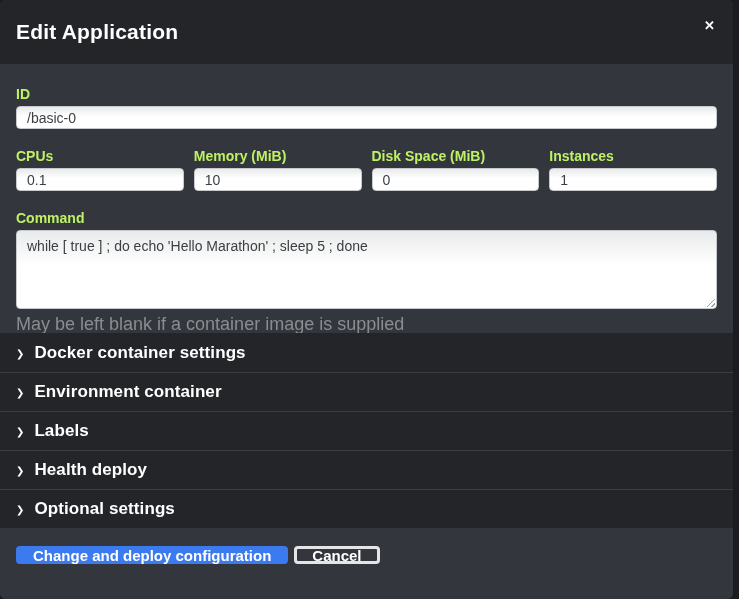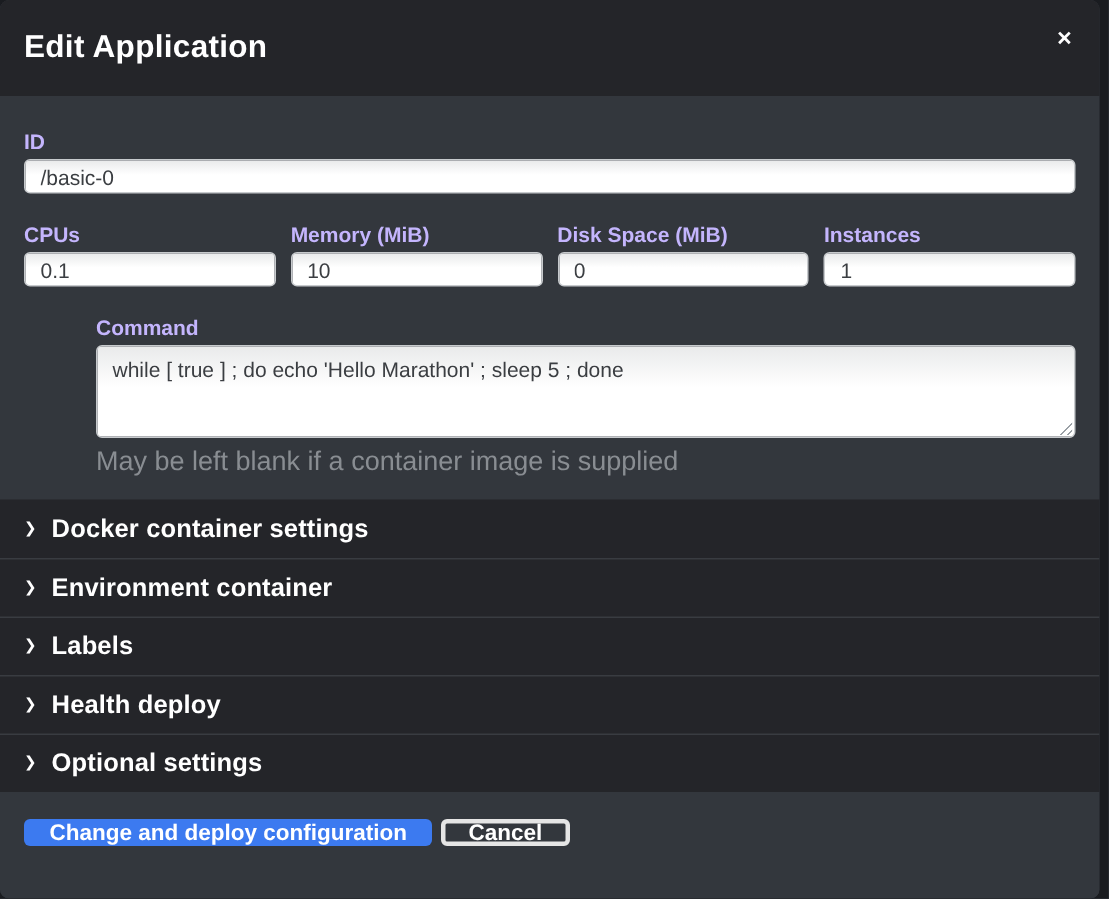"ID" .field-label { color: #c4b5fd -> #bef264 }
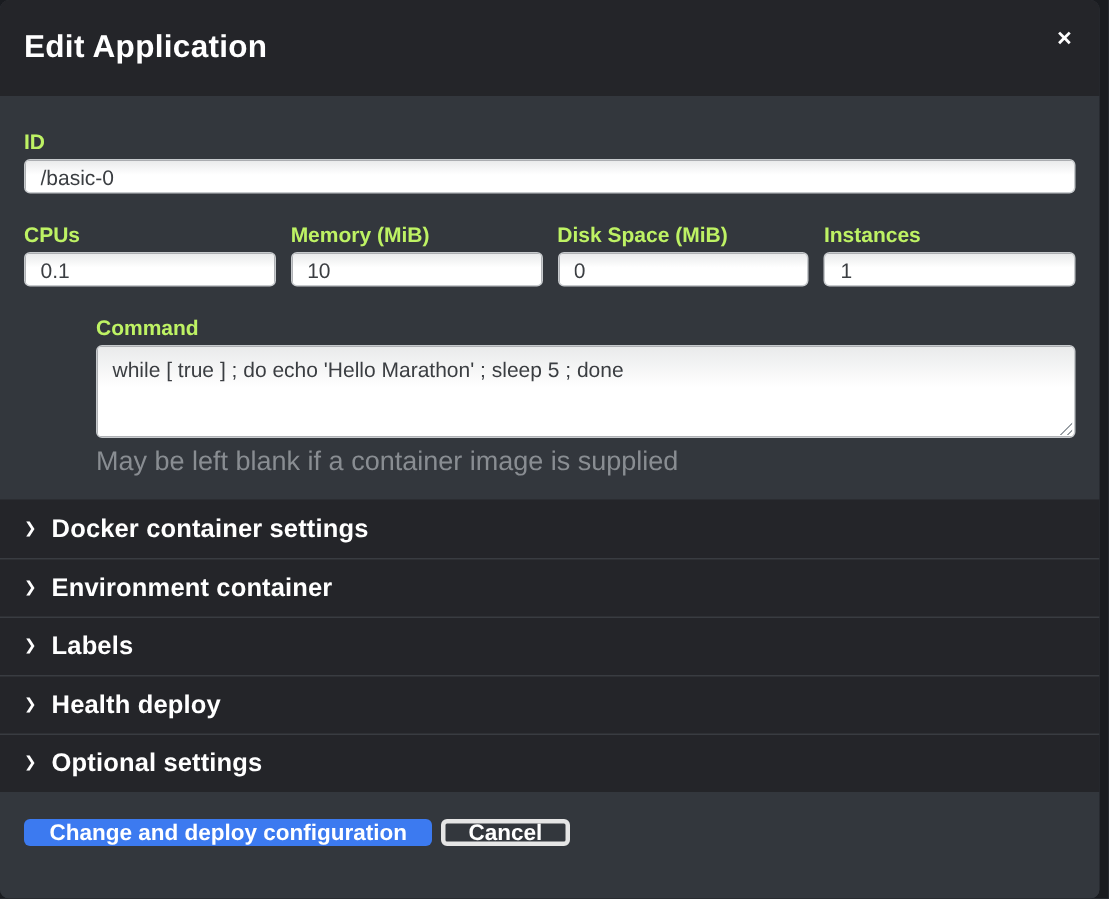"Command" .command-group { margin-left: 48px -> none }
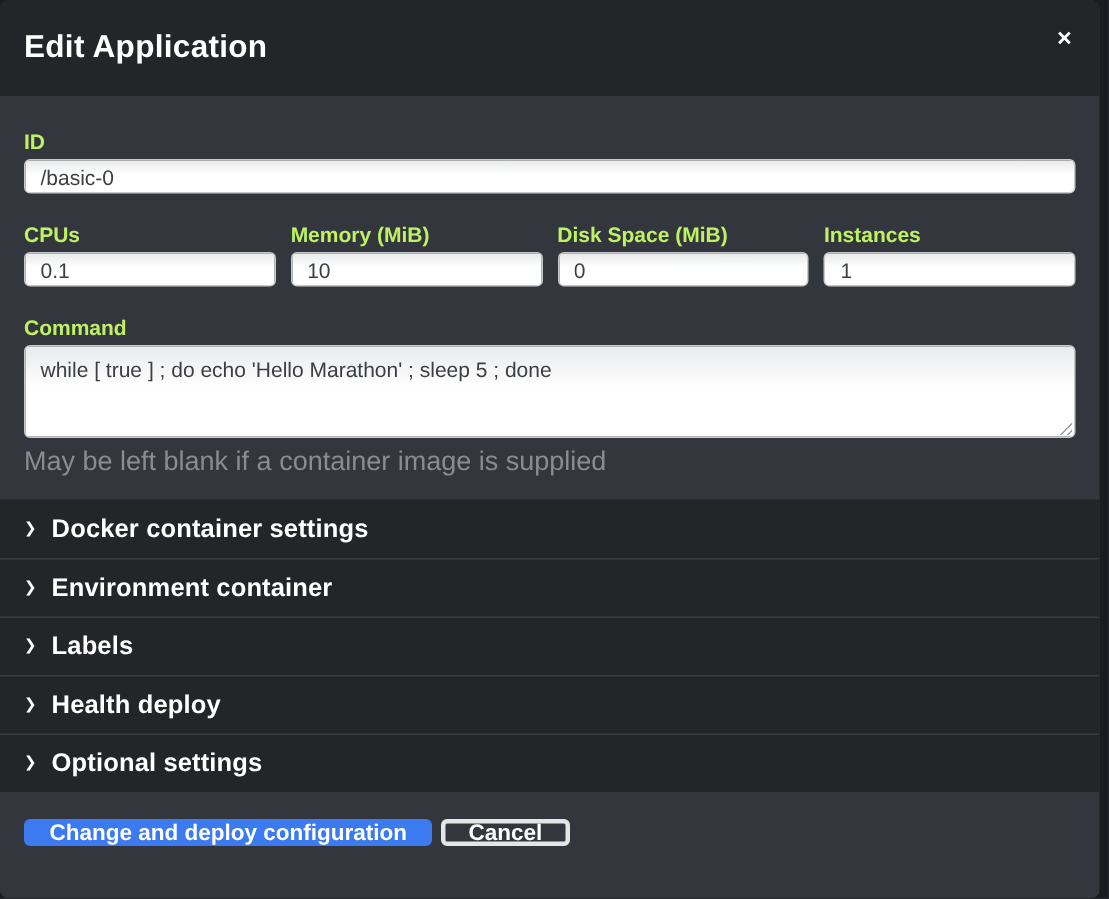"while [ true ] ;" .text-area { height: 62px -> 79px }
